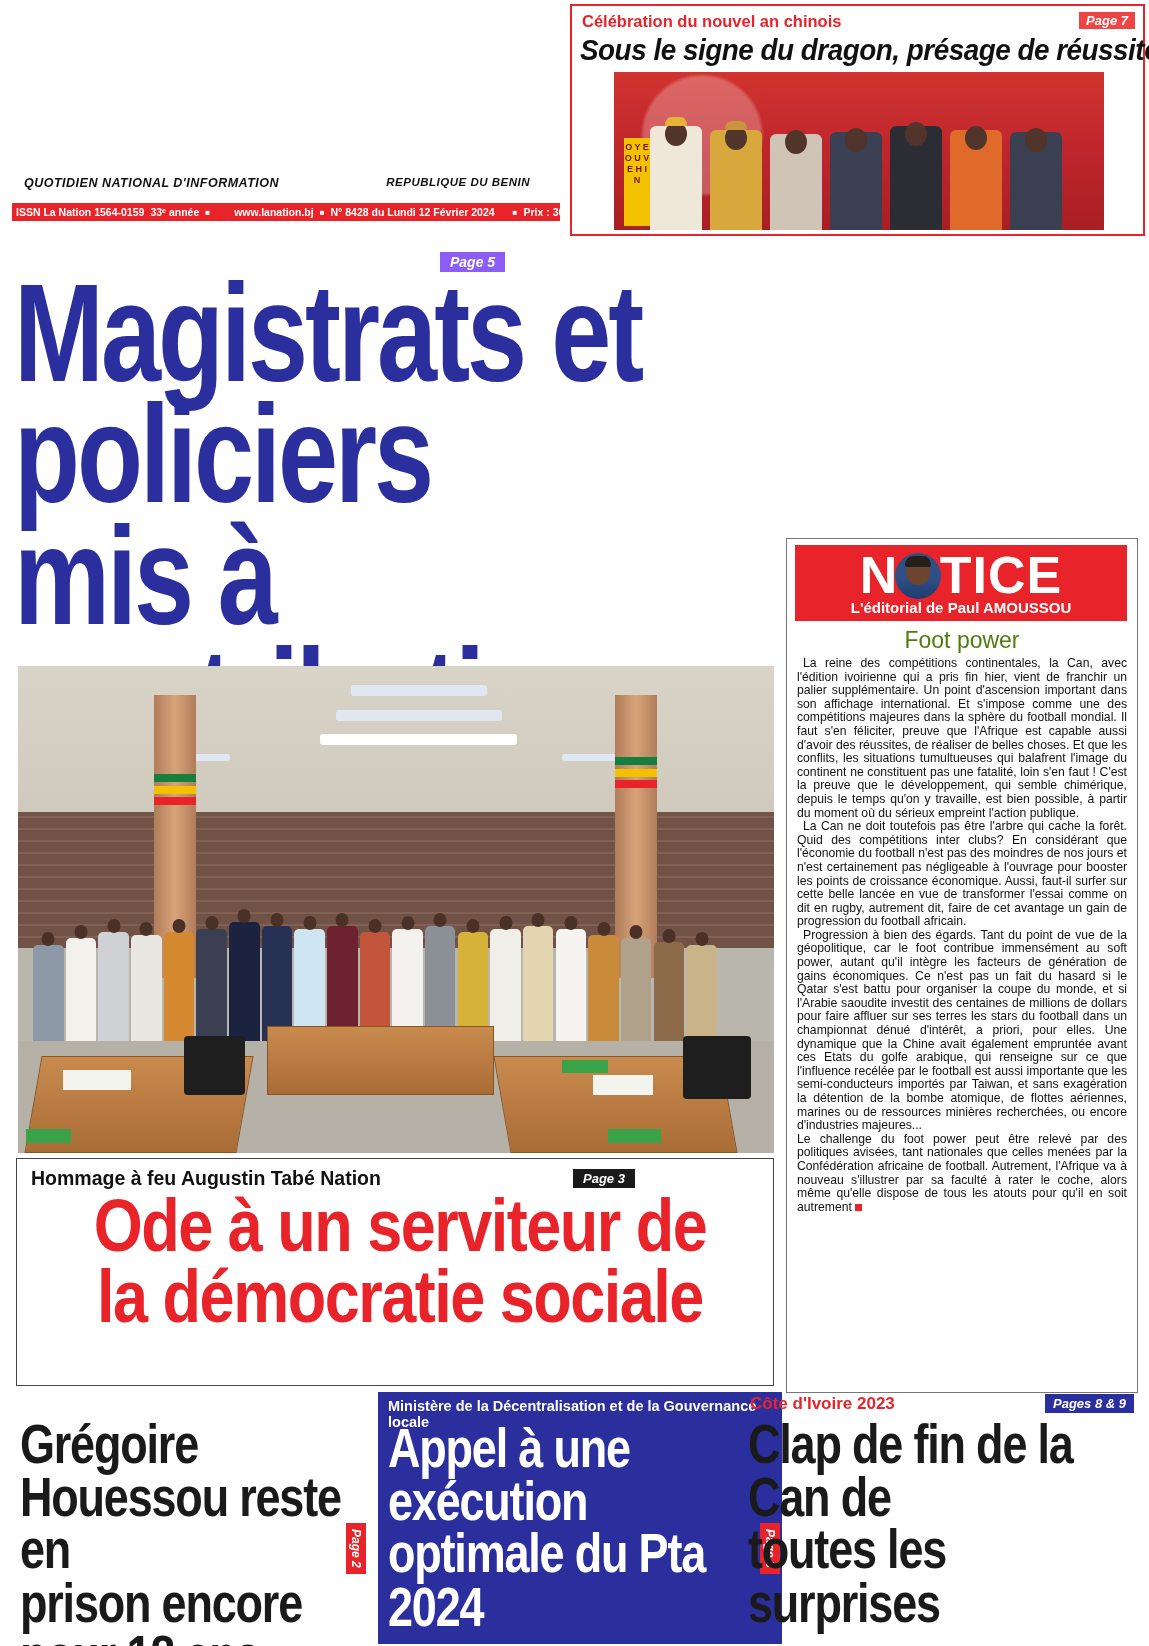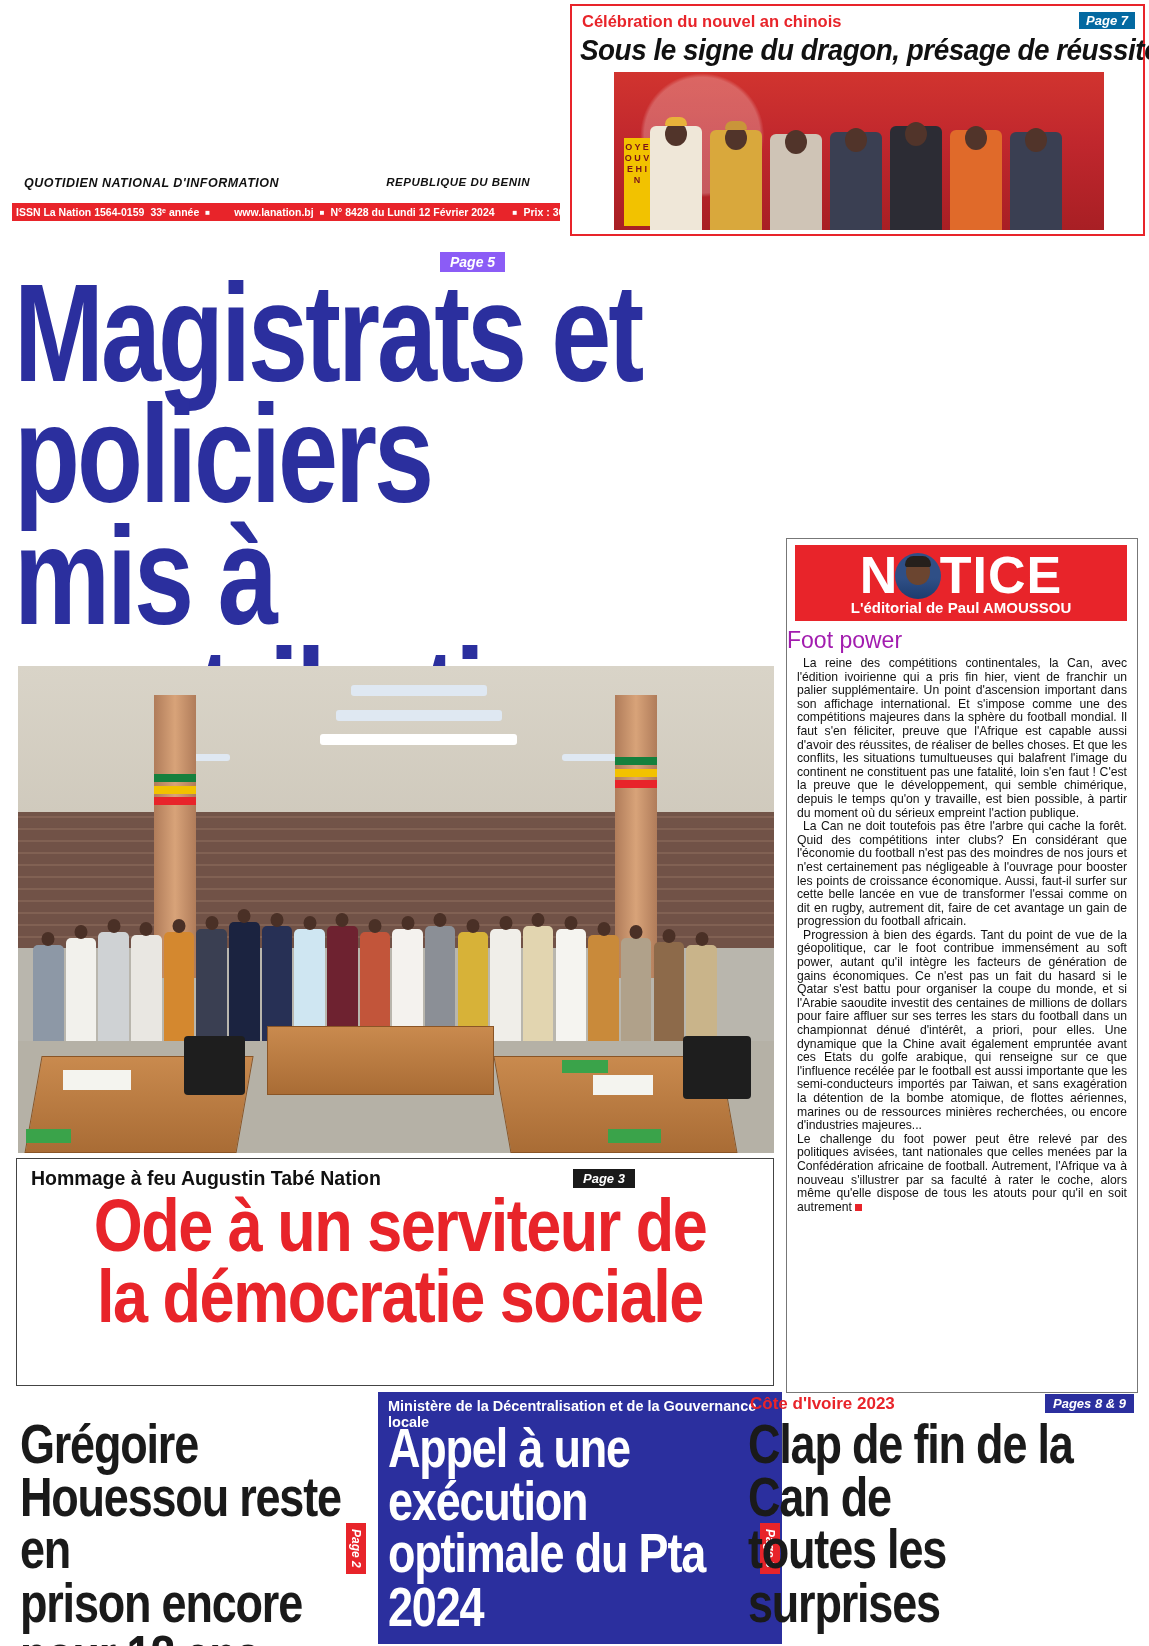"Page 7" .promo-page { background: #0369a1 -> #ef4444 }
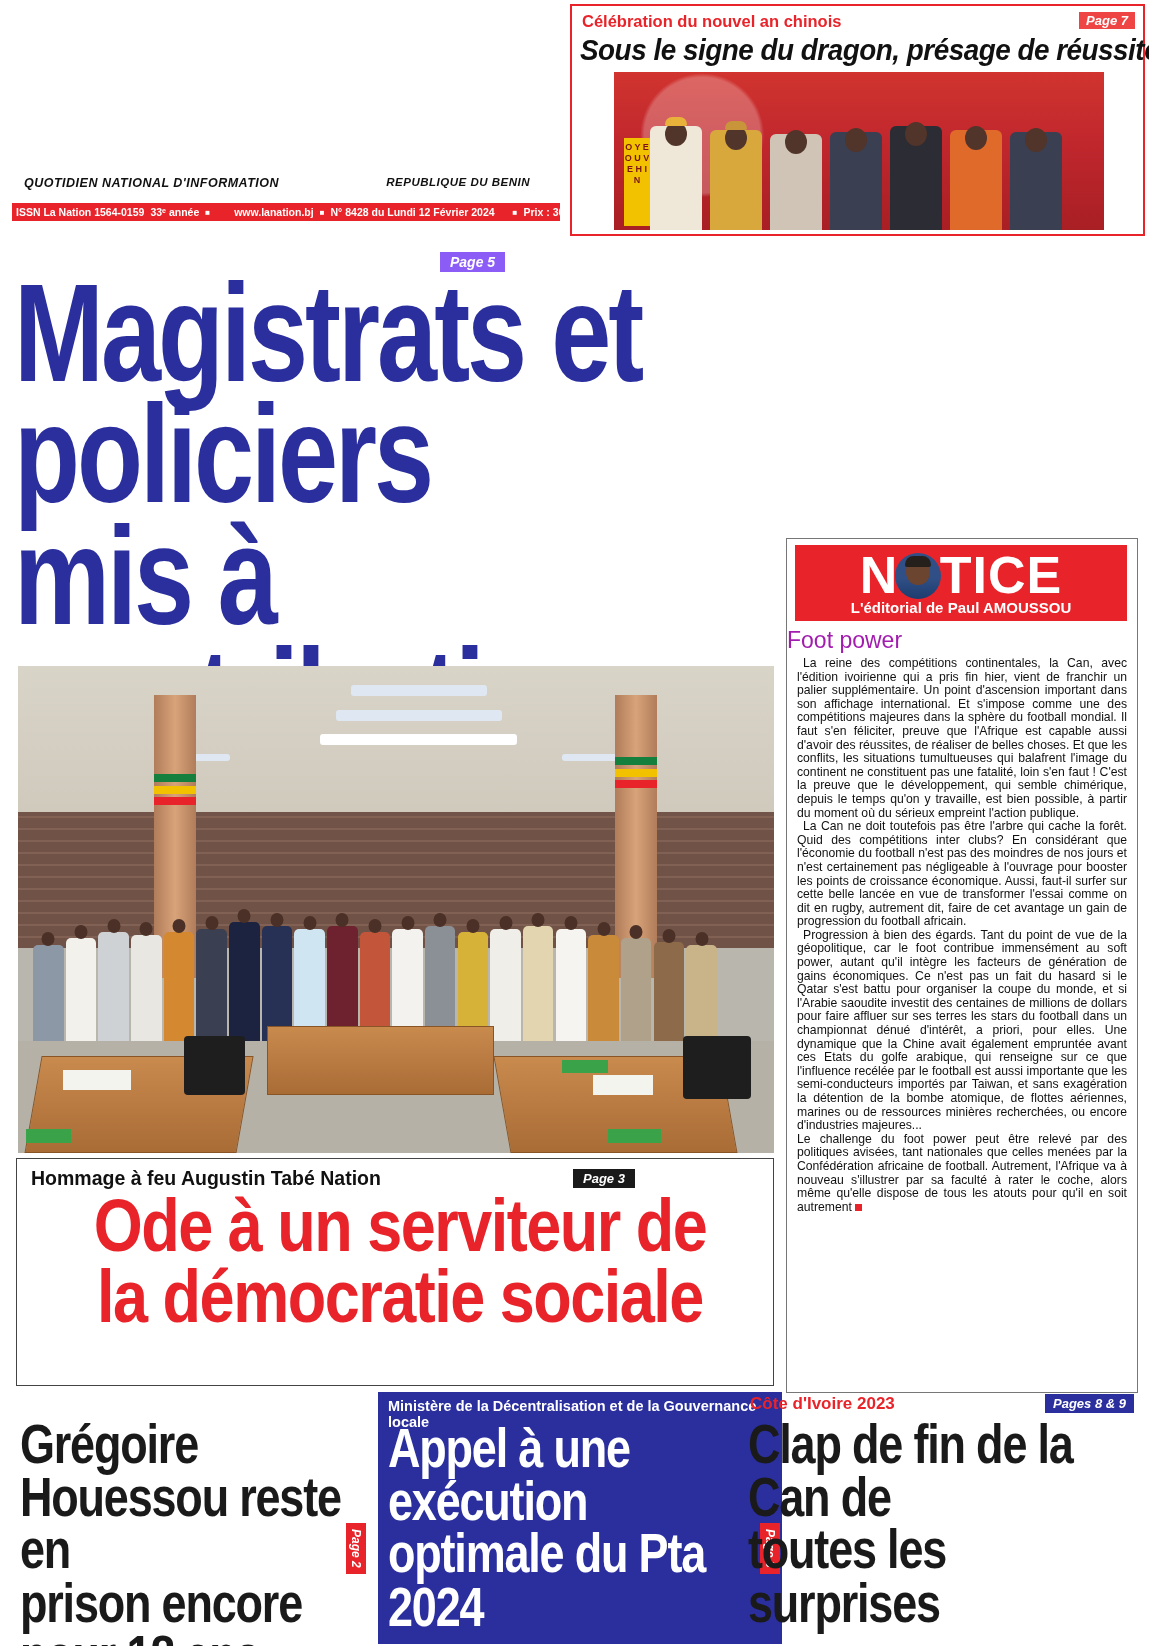"Foot power" .ed-title { color: #a21caf -> #4d7c0f; text-align: none -> center }
